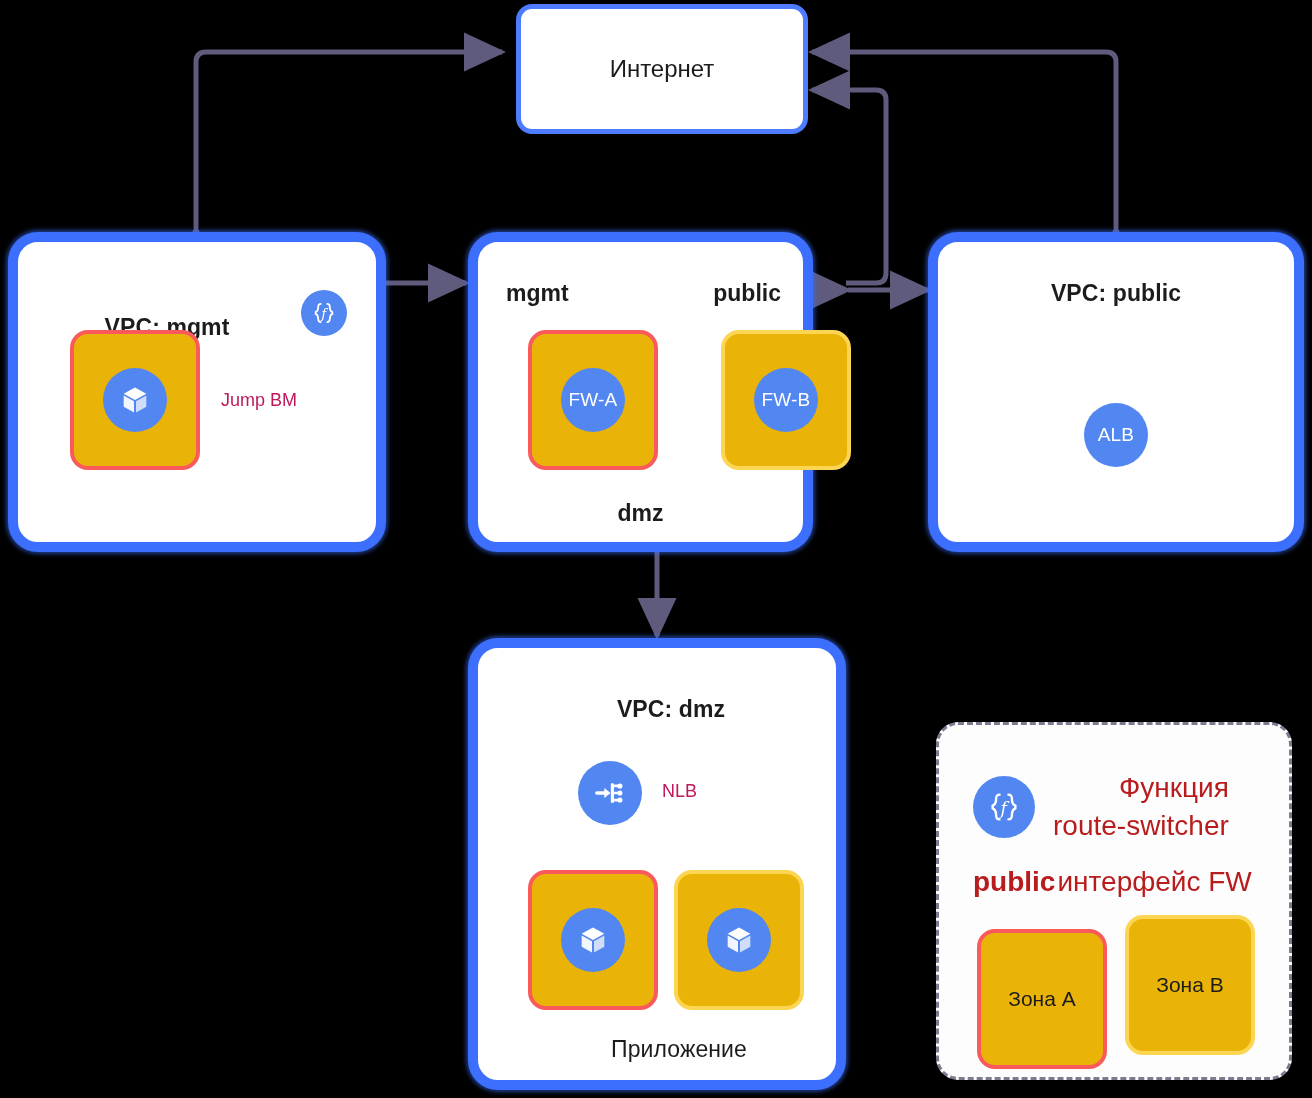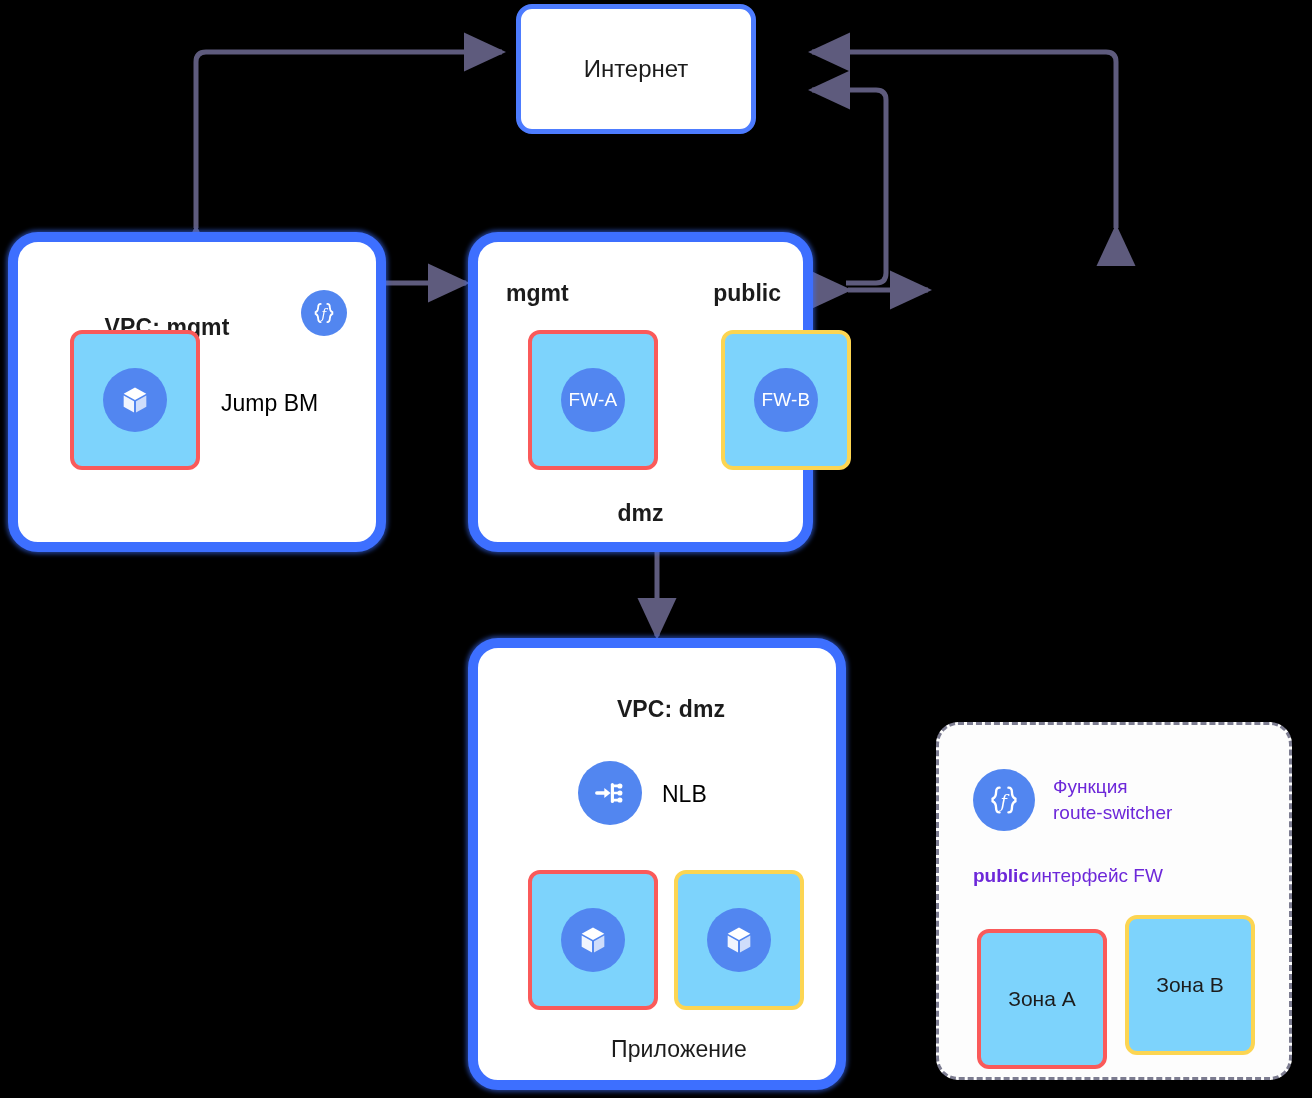"Интернет" div.node { width: 240px -> 292px }
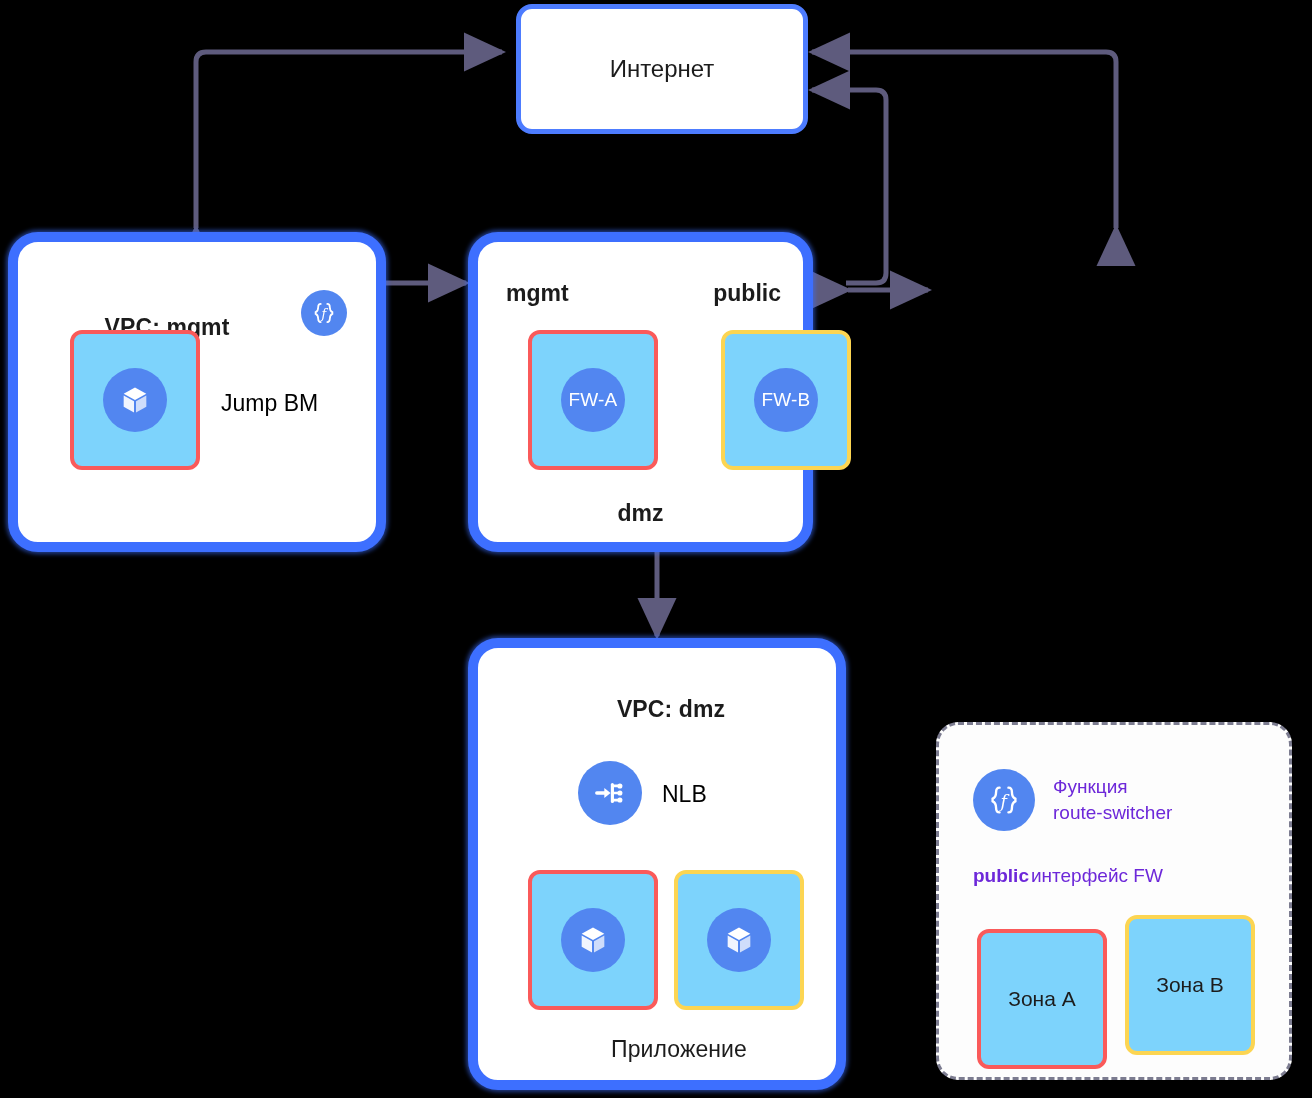"VPC: public" div.node { html: none -> <div> <div>VPC: public</div> <div> <span>ALB</span> </div> </div> }
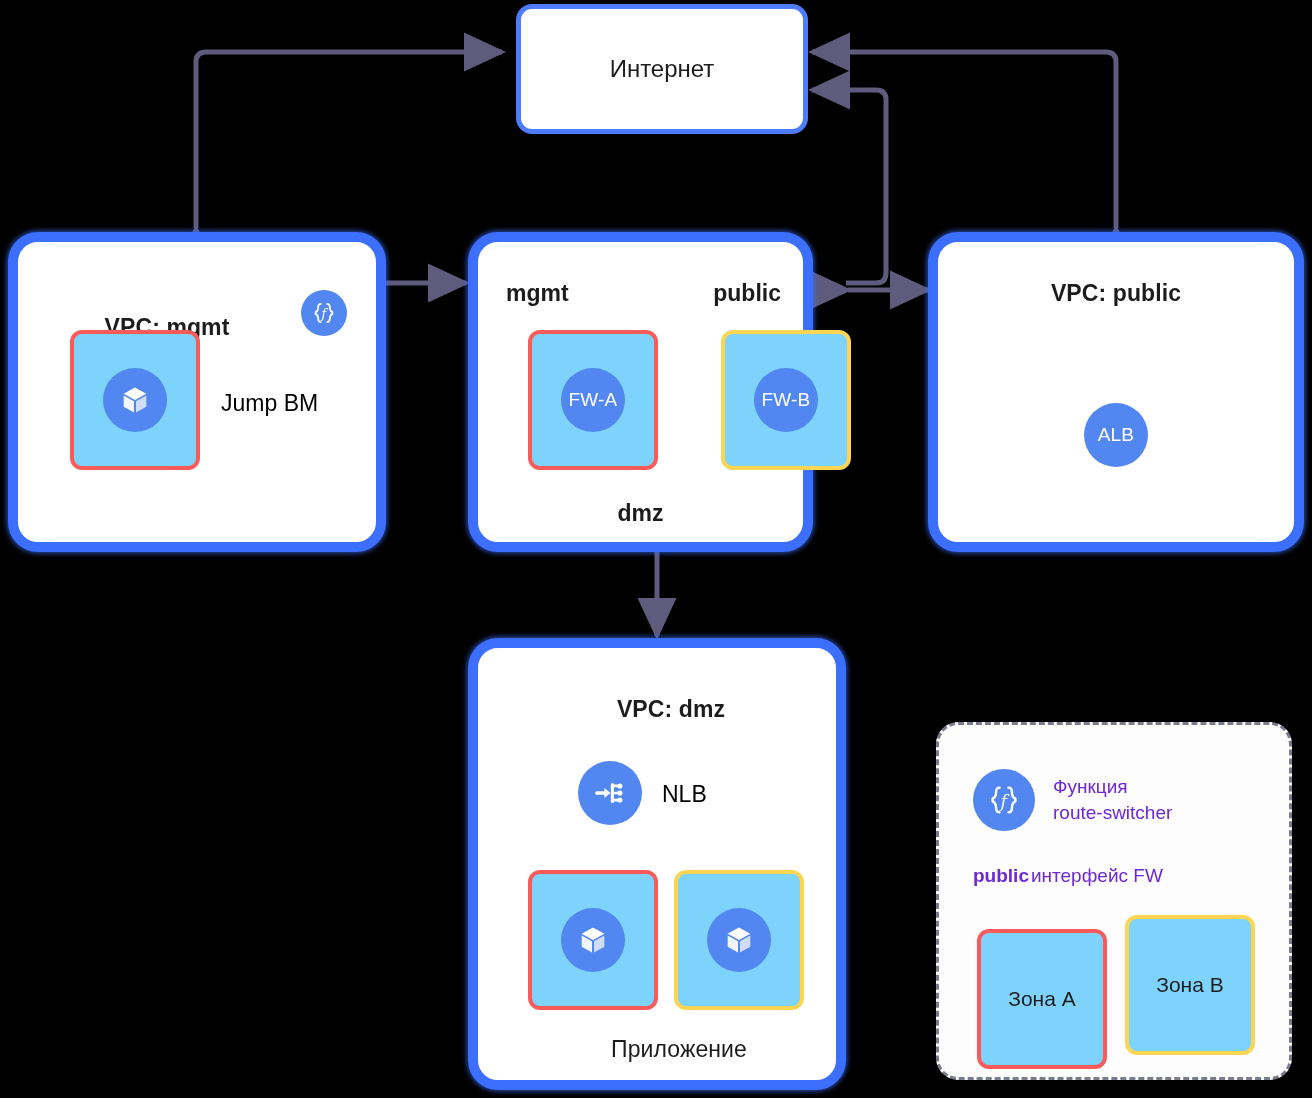"Jump BM" .free-label { color: #000000 -> #be185d; font-size: 23px -> 18px }
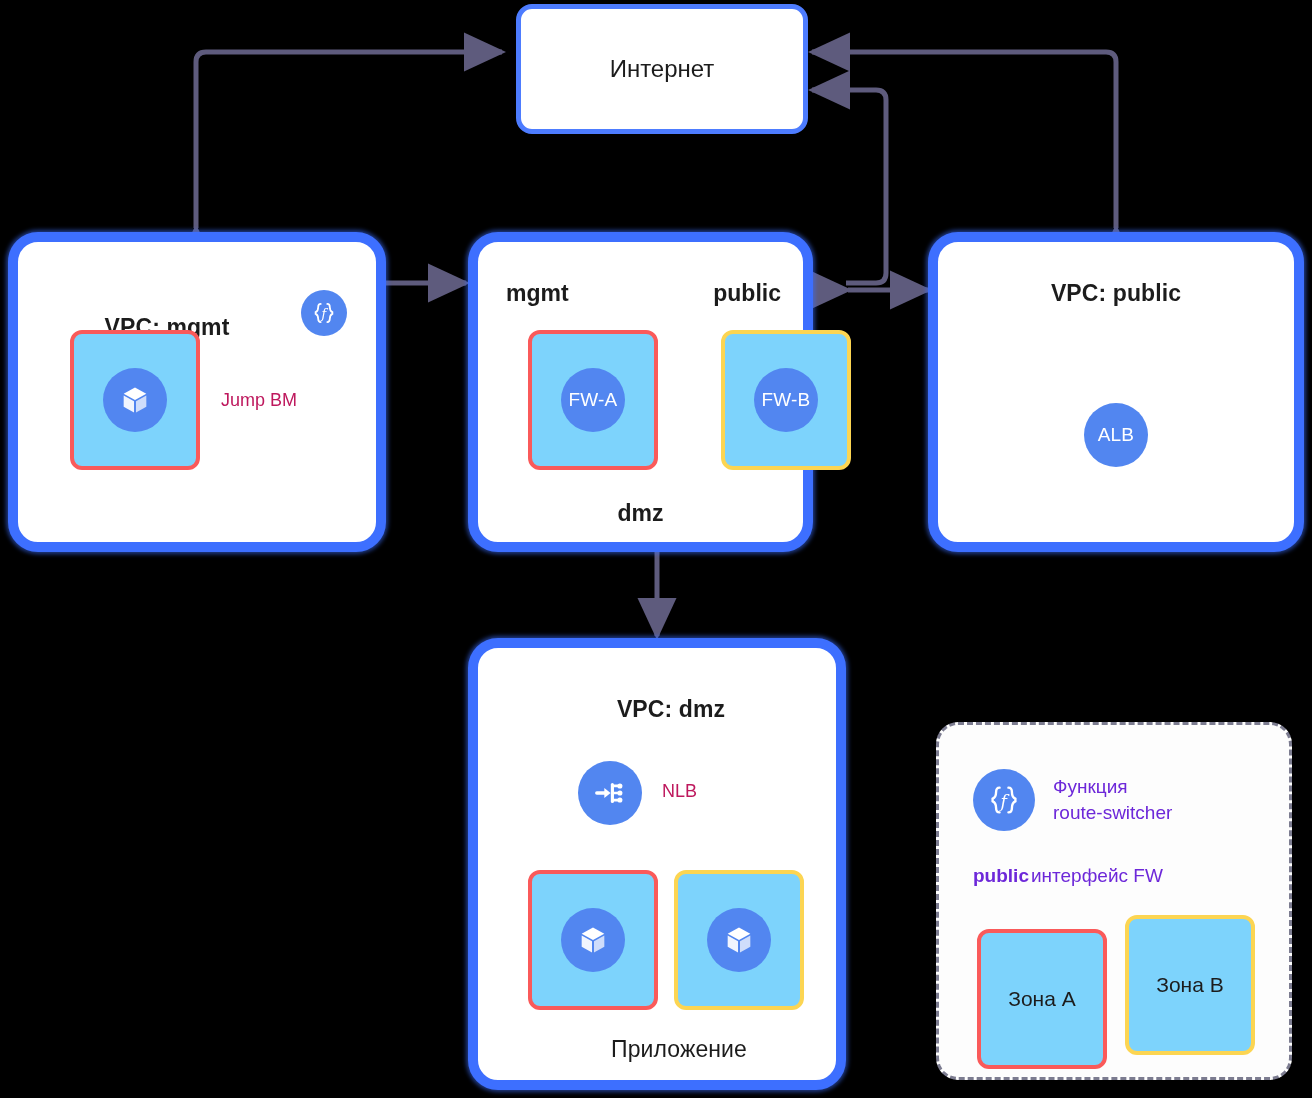"FW-A" .zone { background: #7dd3fc -> #eab308; border-radius: 12px -> 18px }
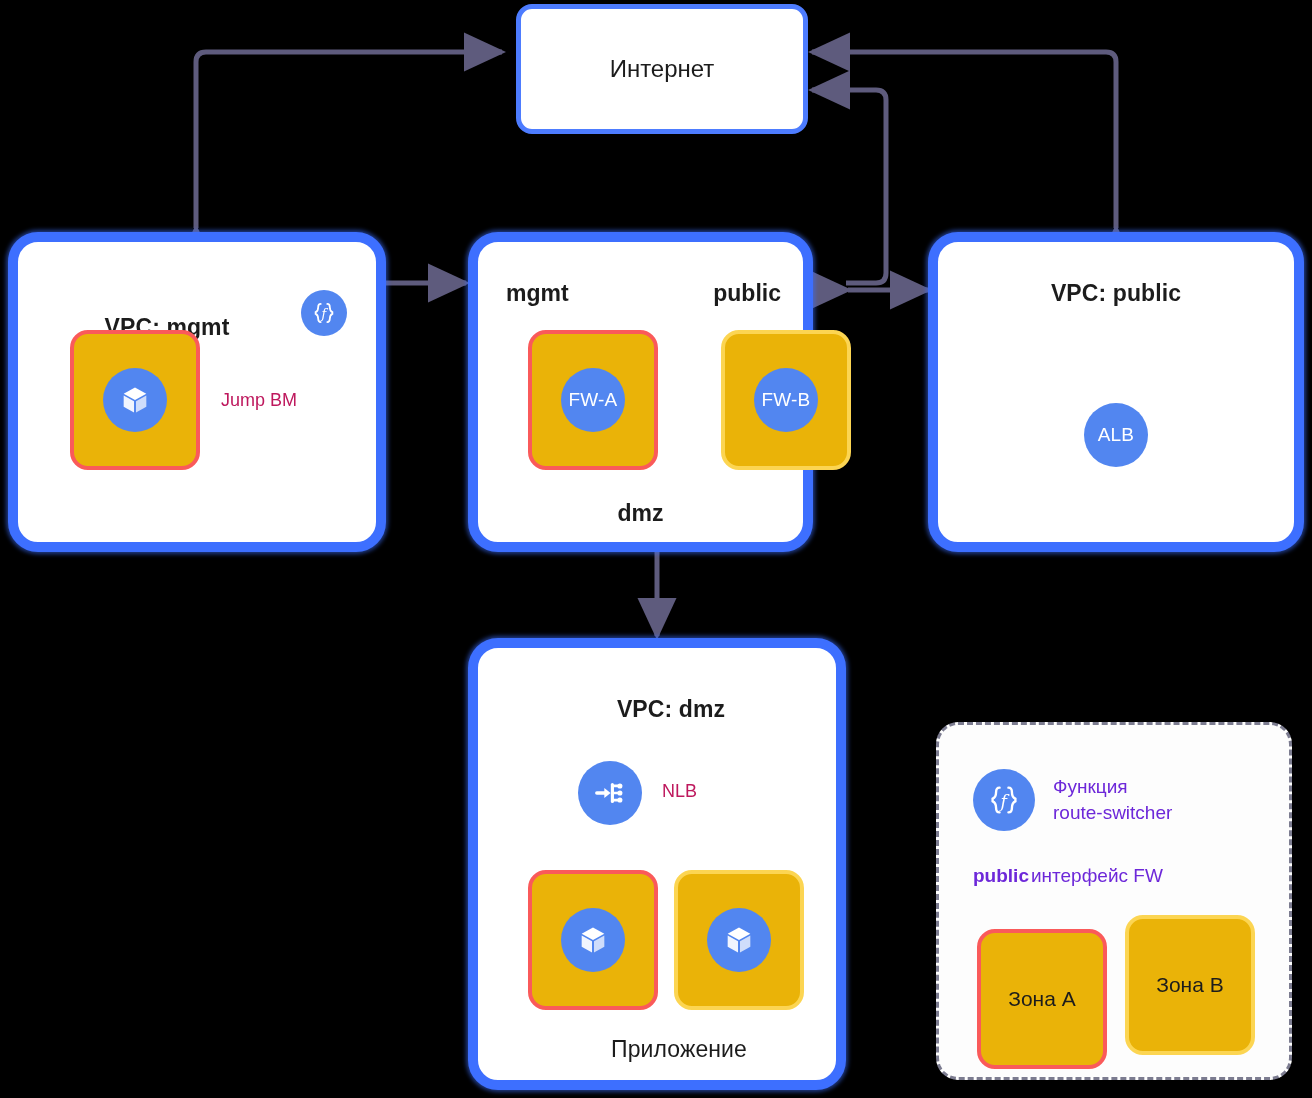"Функция" .legend-text { color: #6d28d9 -> #b91c1c; font-size: 19px -> 28px; text-align: none -> right }
